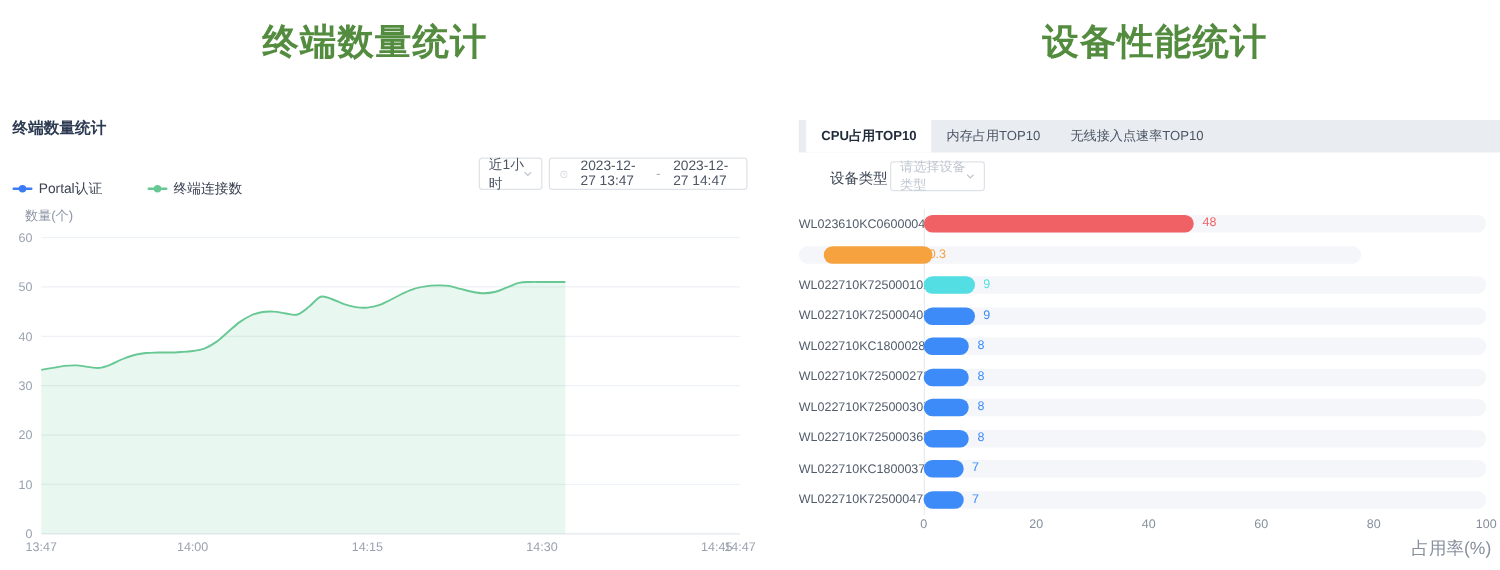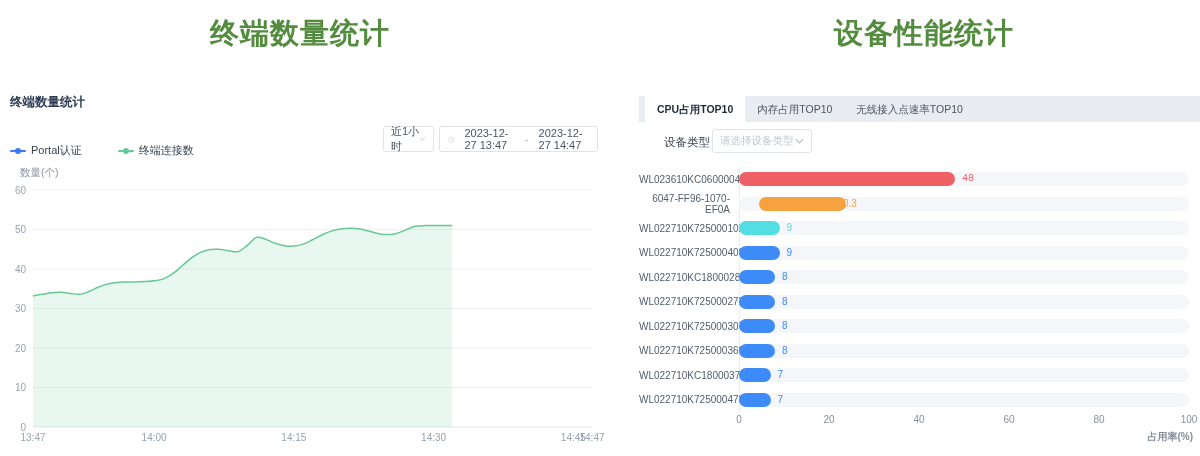"请选择设备类型" .device-select { width: 100px -> 76px }
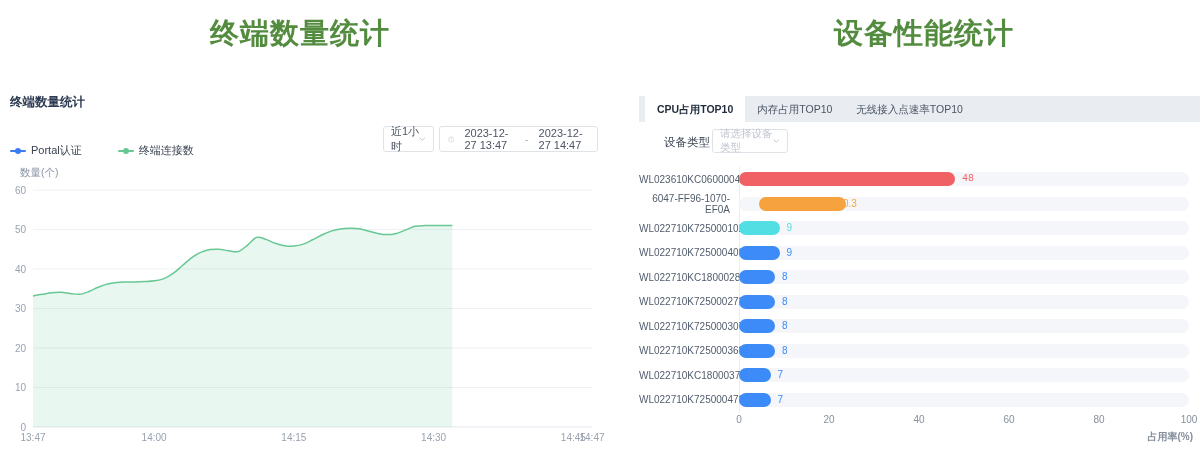"48" span.bar-value { font-family: Liberation Mono, monospace -> none }
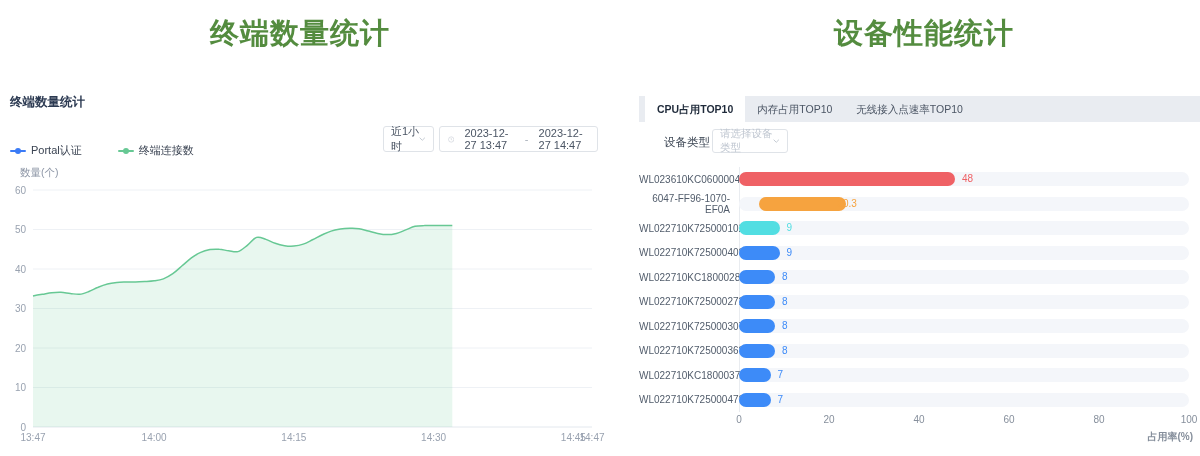"6047-FF96-1070-EF0A" div.bar-label { html: <div>6047-FF96-1070-EF0A</div> -> none }
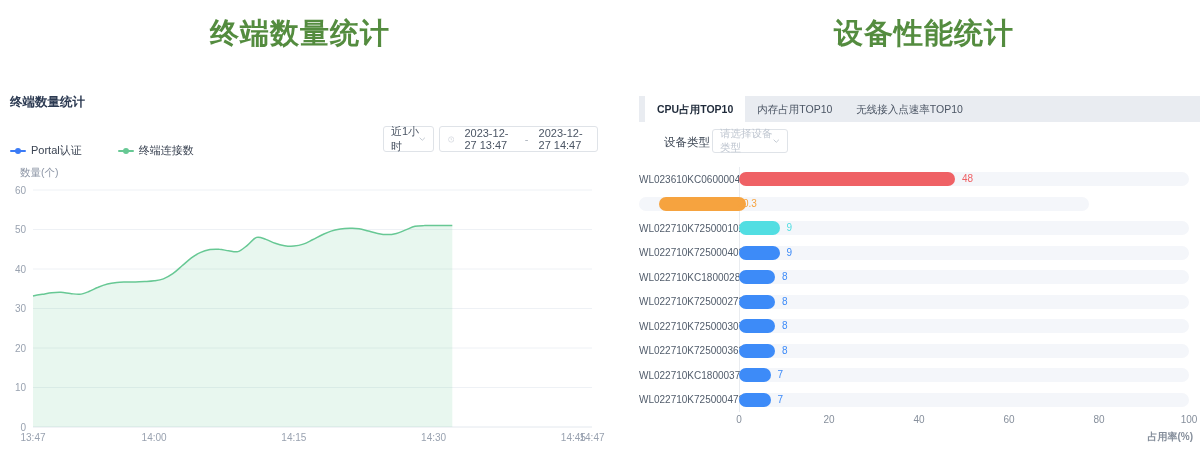"占用率(%)" .bar-xlabel { font-size: 10px -> 14px; font-weight: bold -> none }
